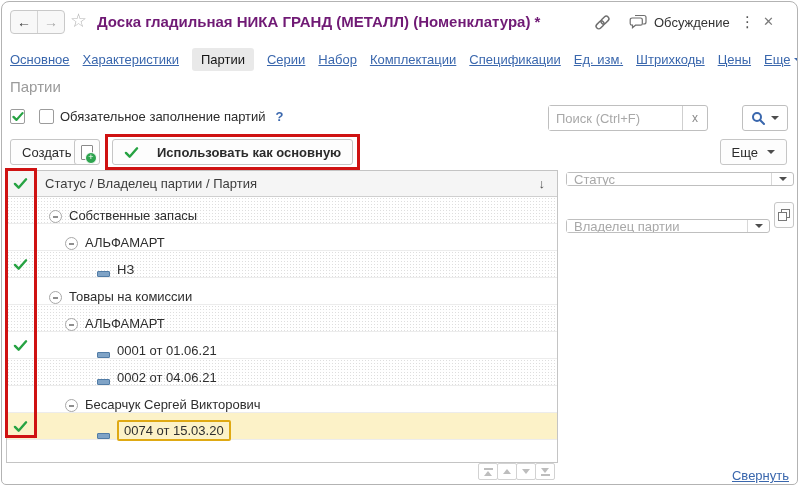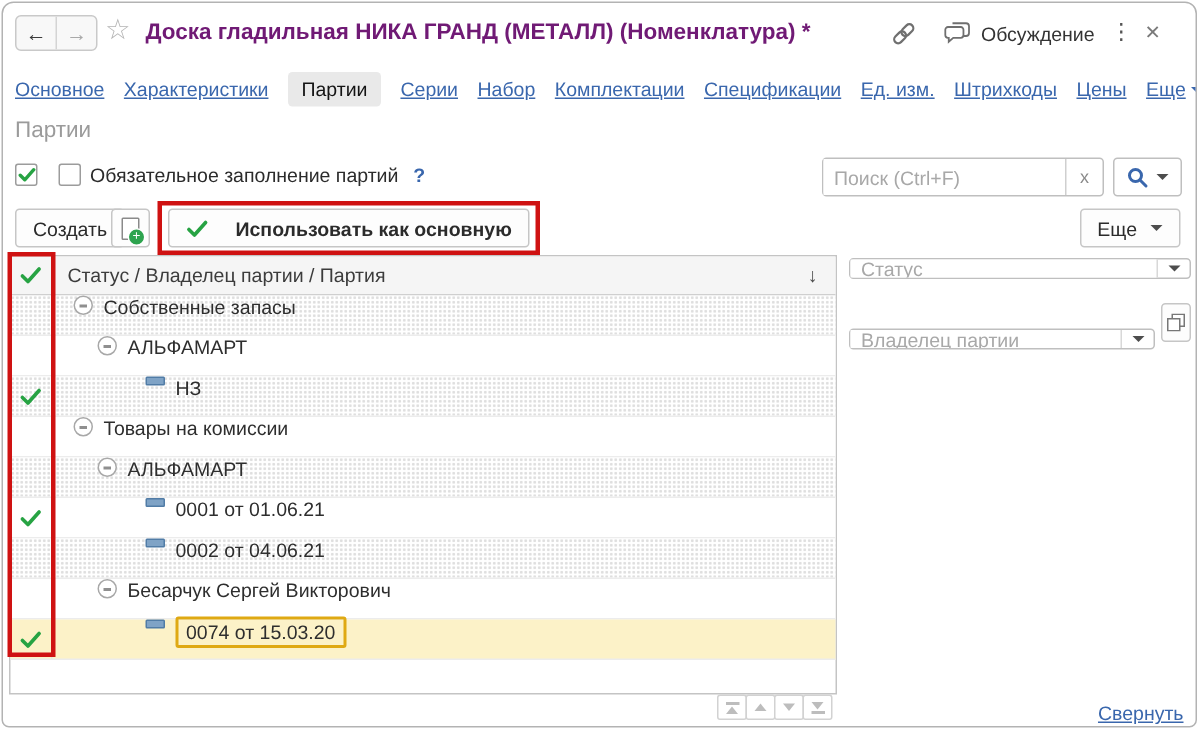"Поиск (Ctrl+F)" .search-box { width: 188px -> 160px }
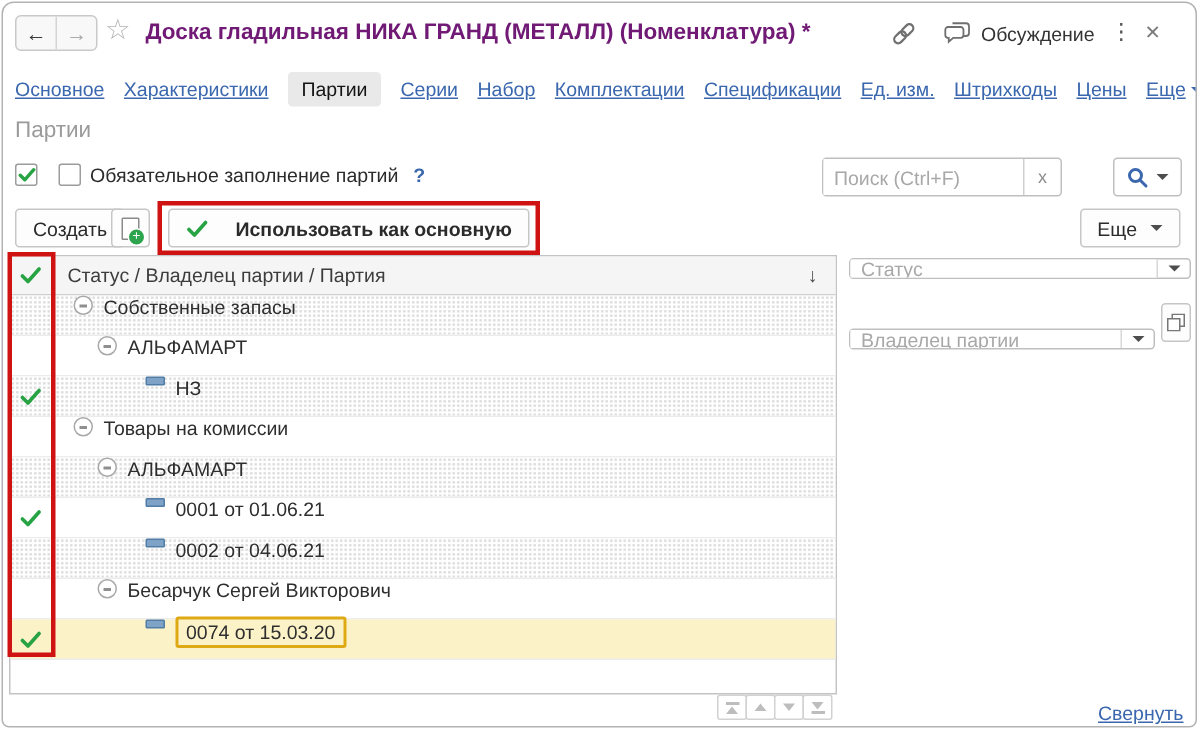"Собственные запасы" .grid-row .c2 { align-items: flex-start -> flex-end }
